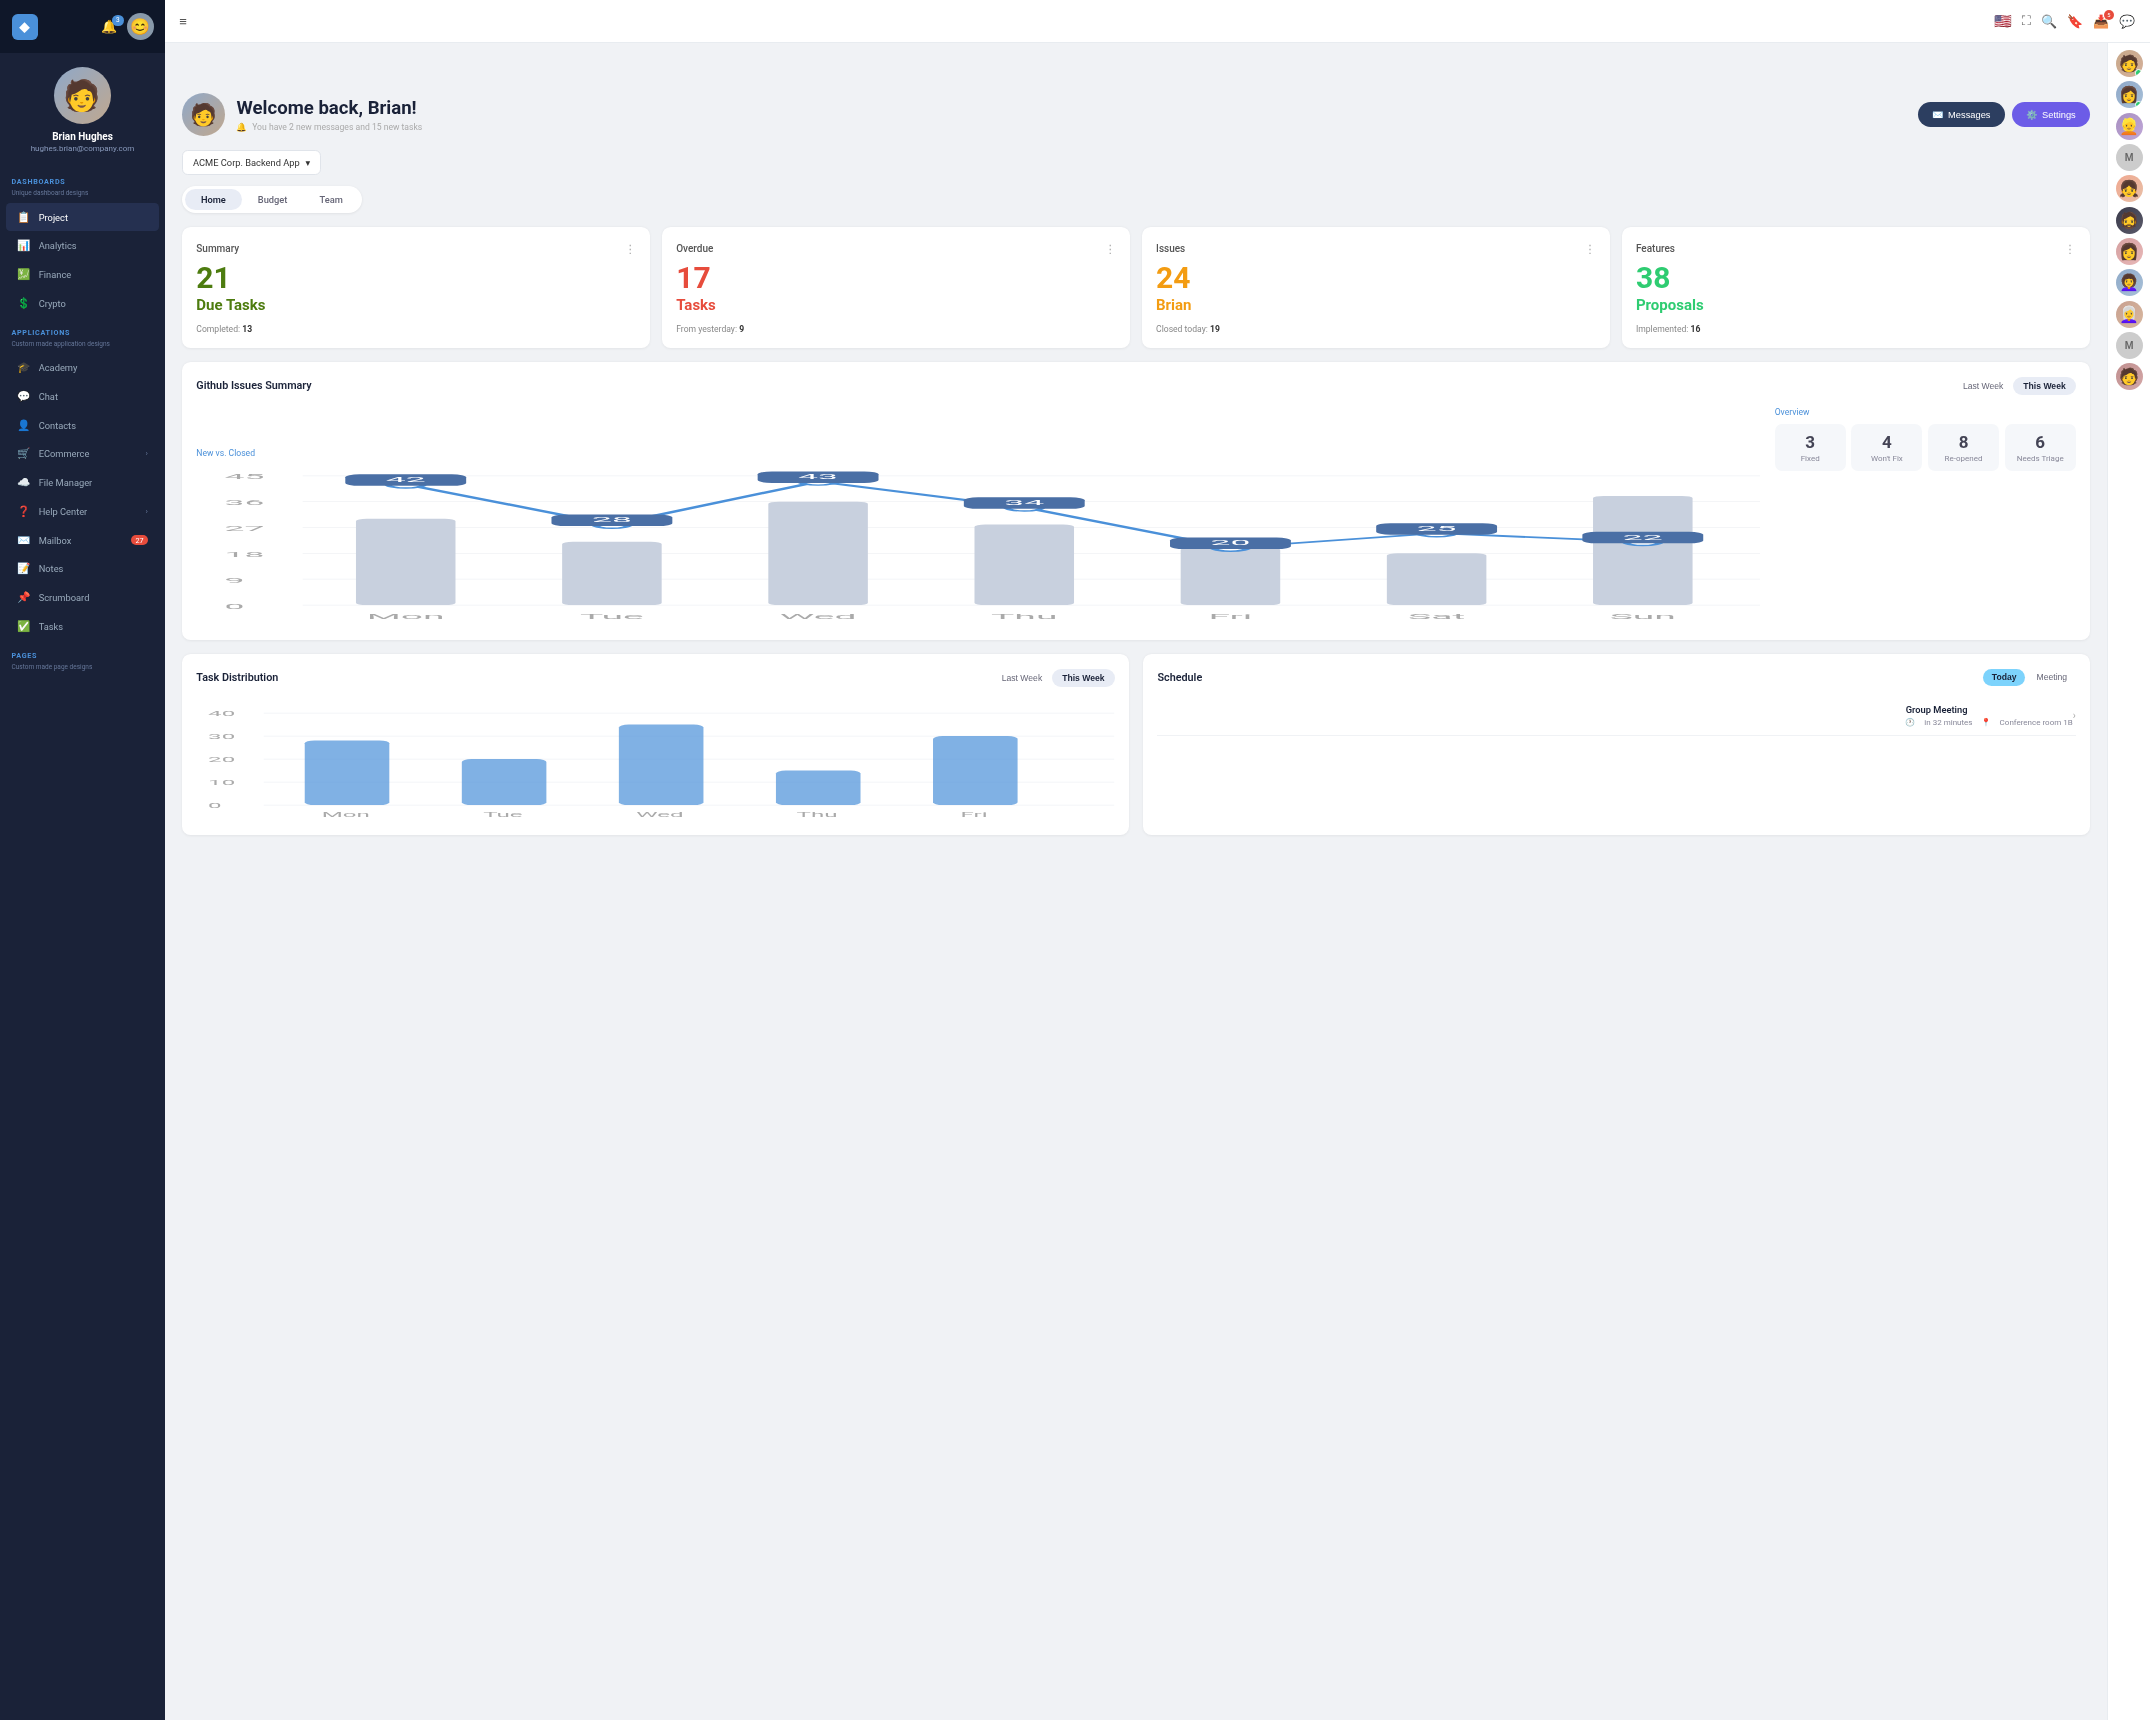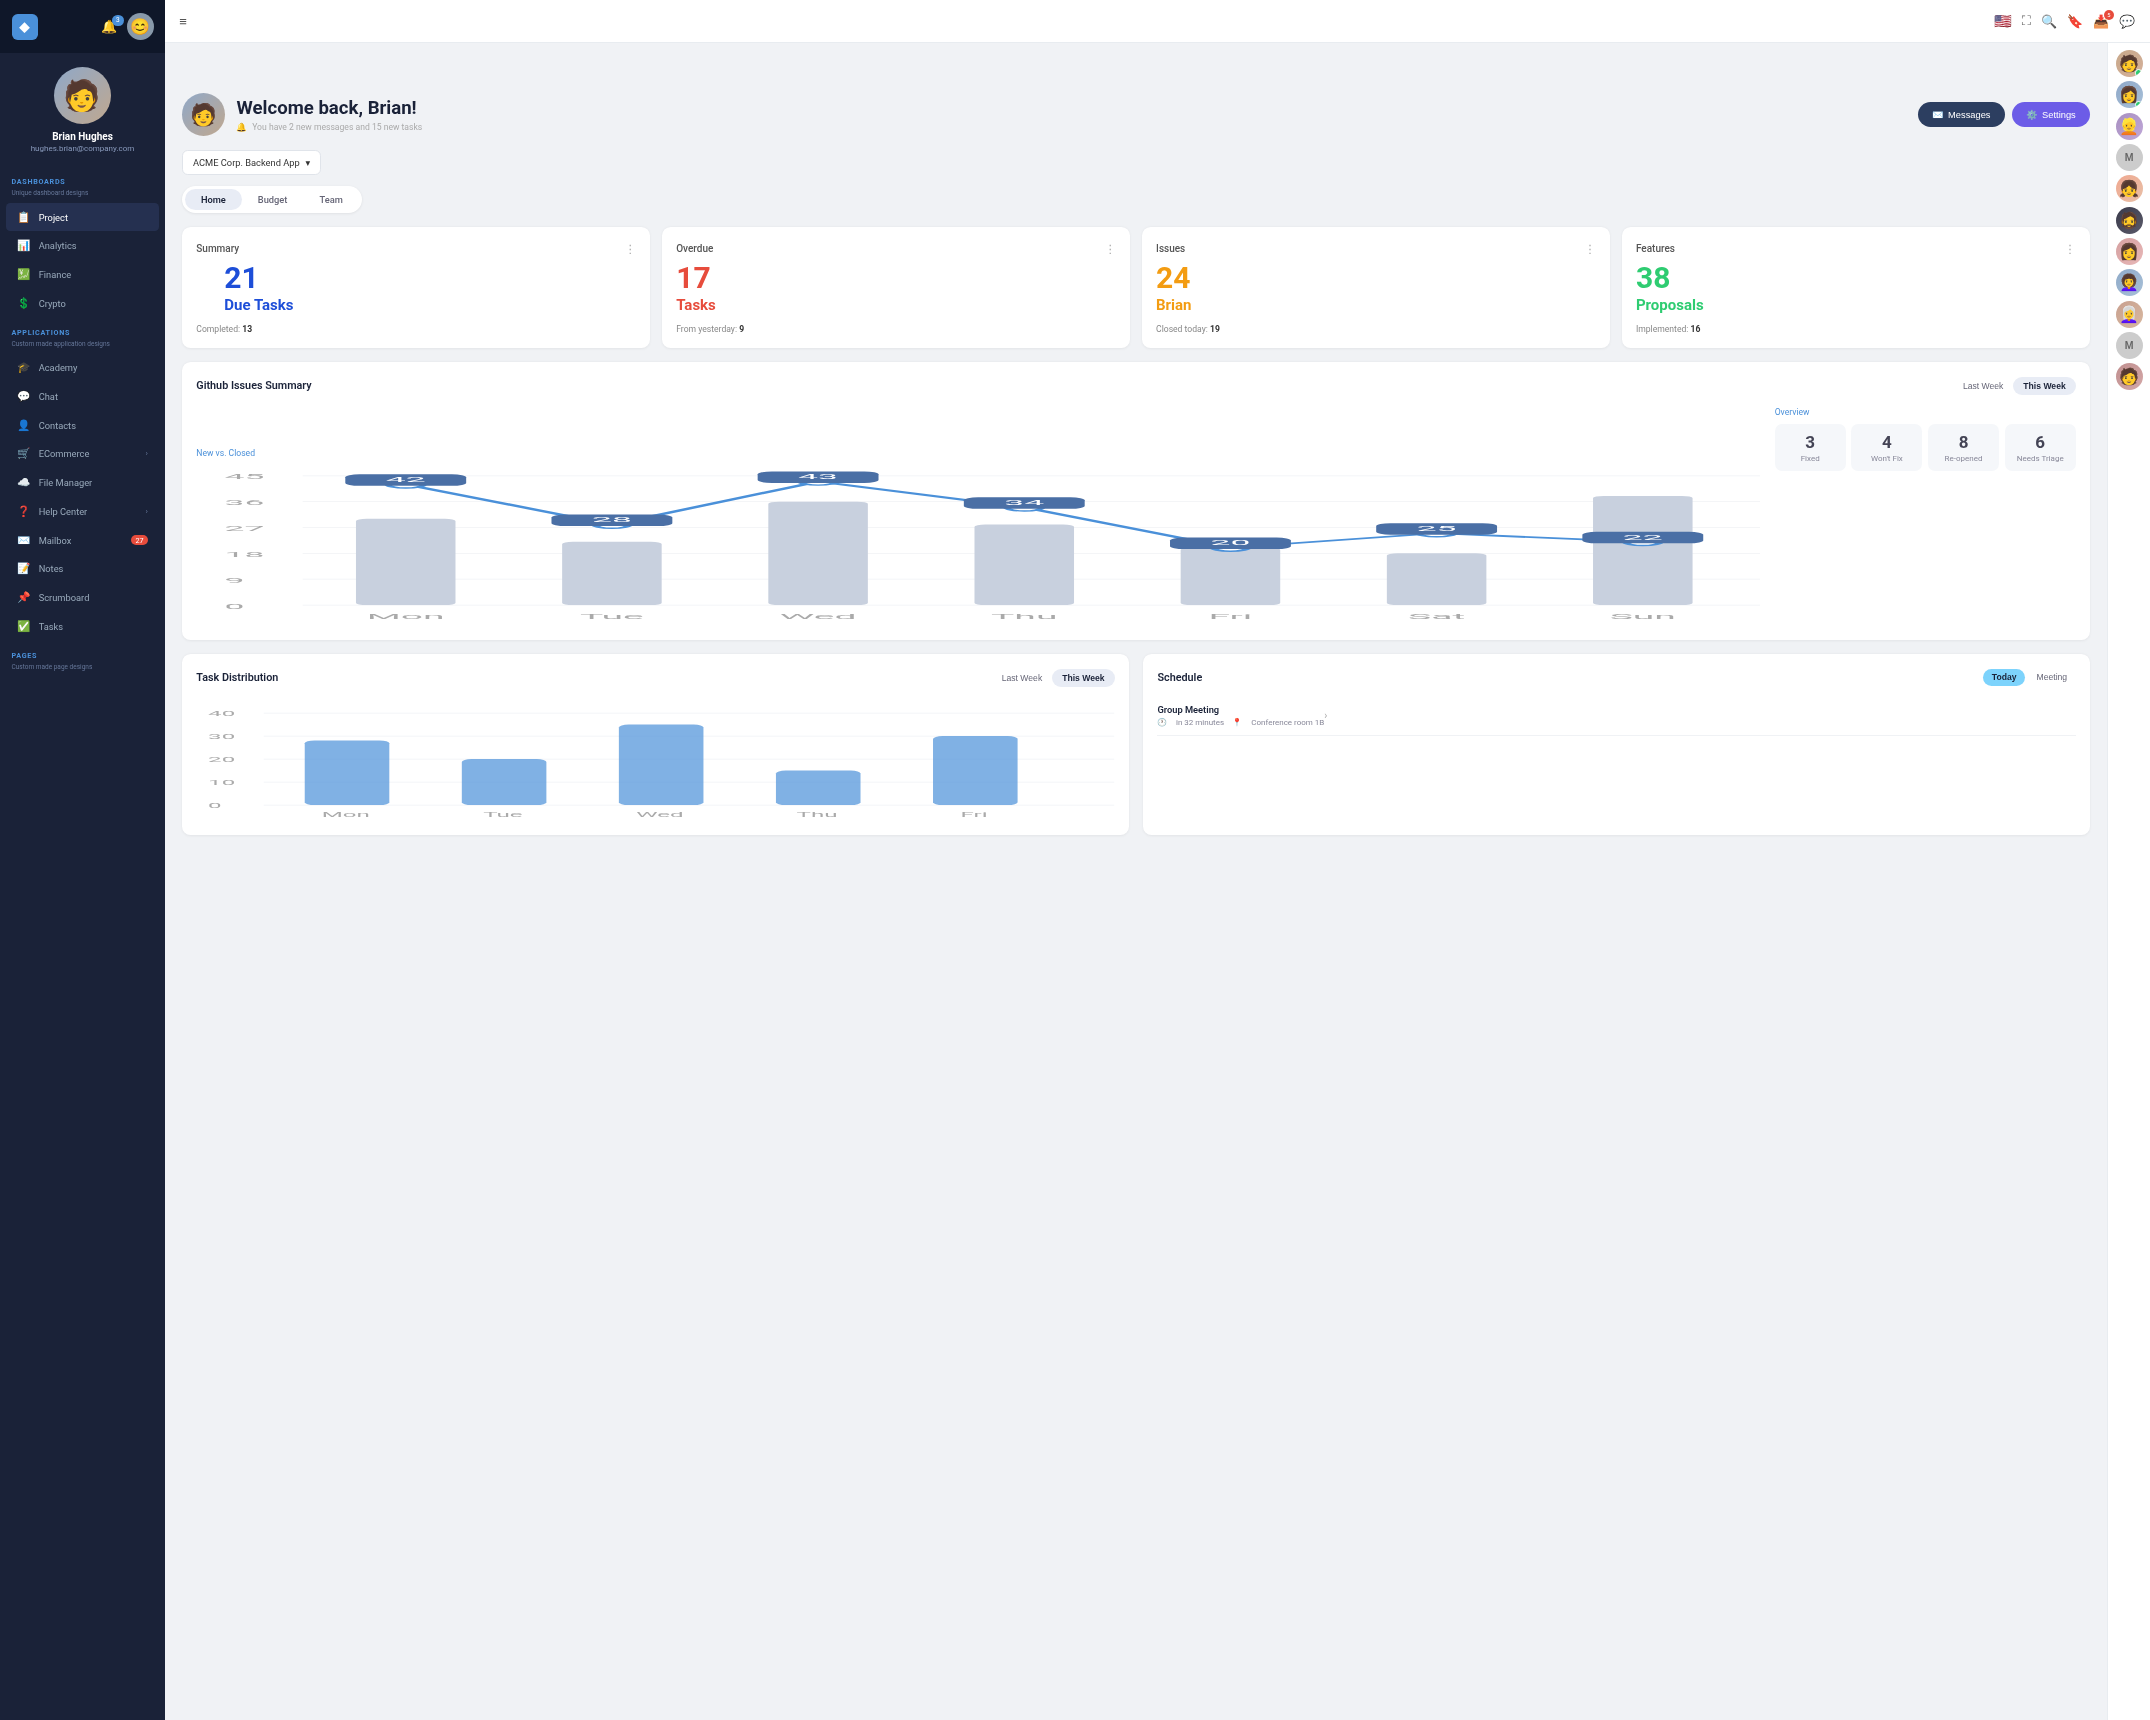"21" .blue { color: #1d4ed8 -> #4d7c0f; margin-left: 28px -> none }
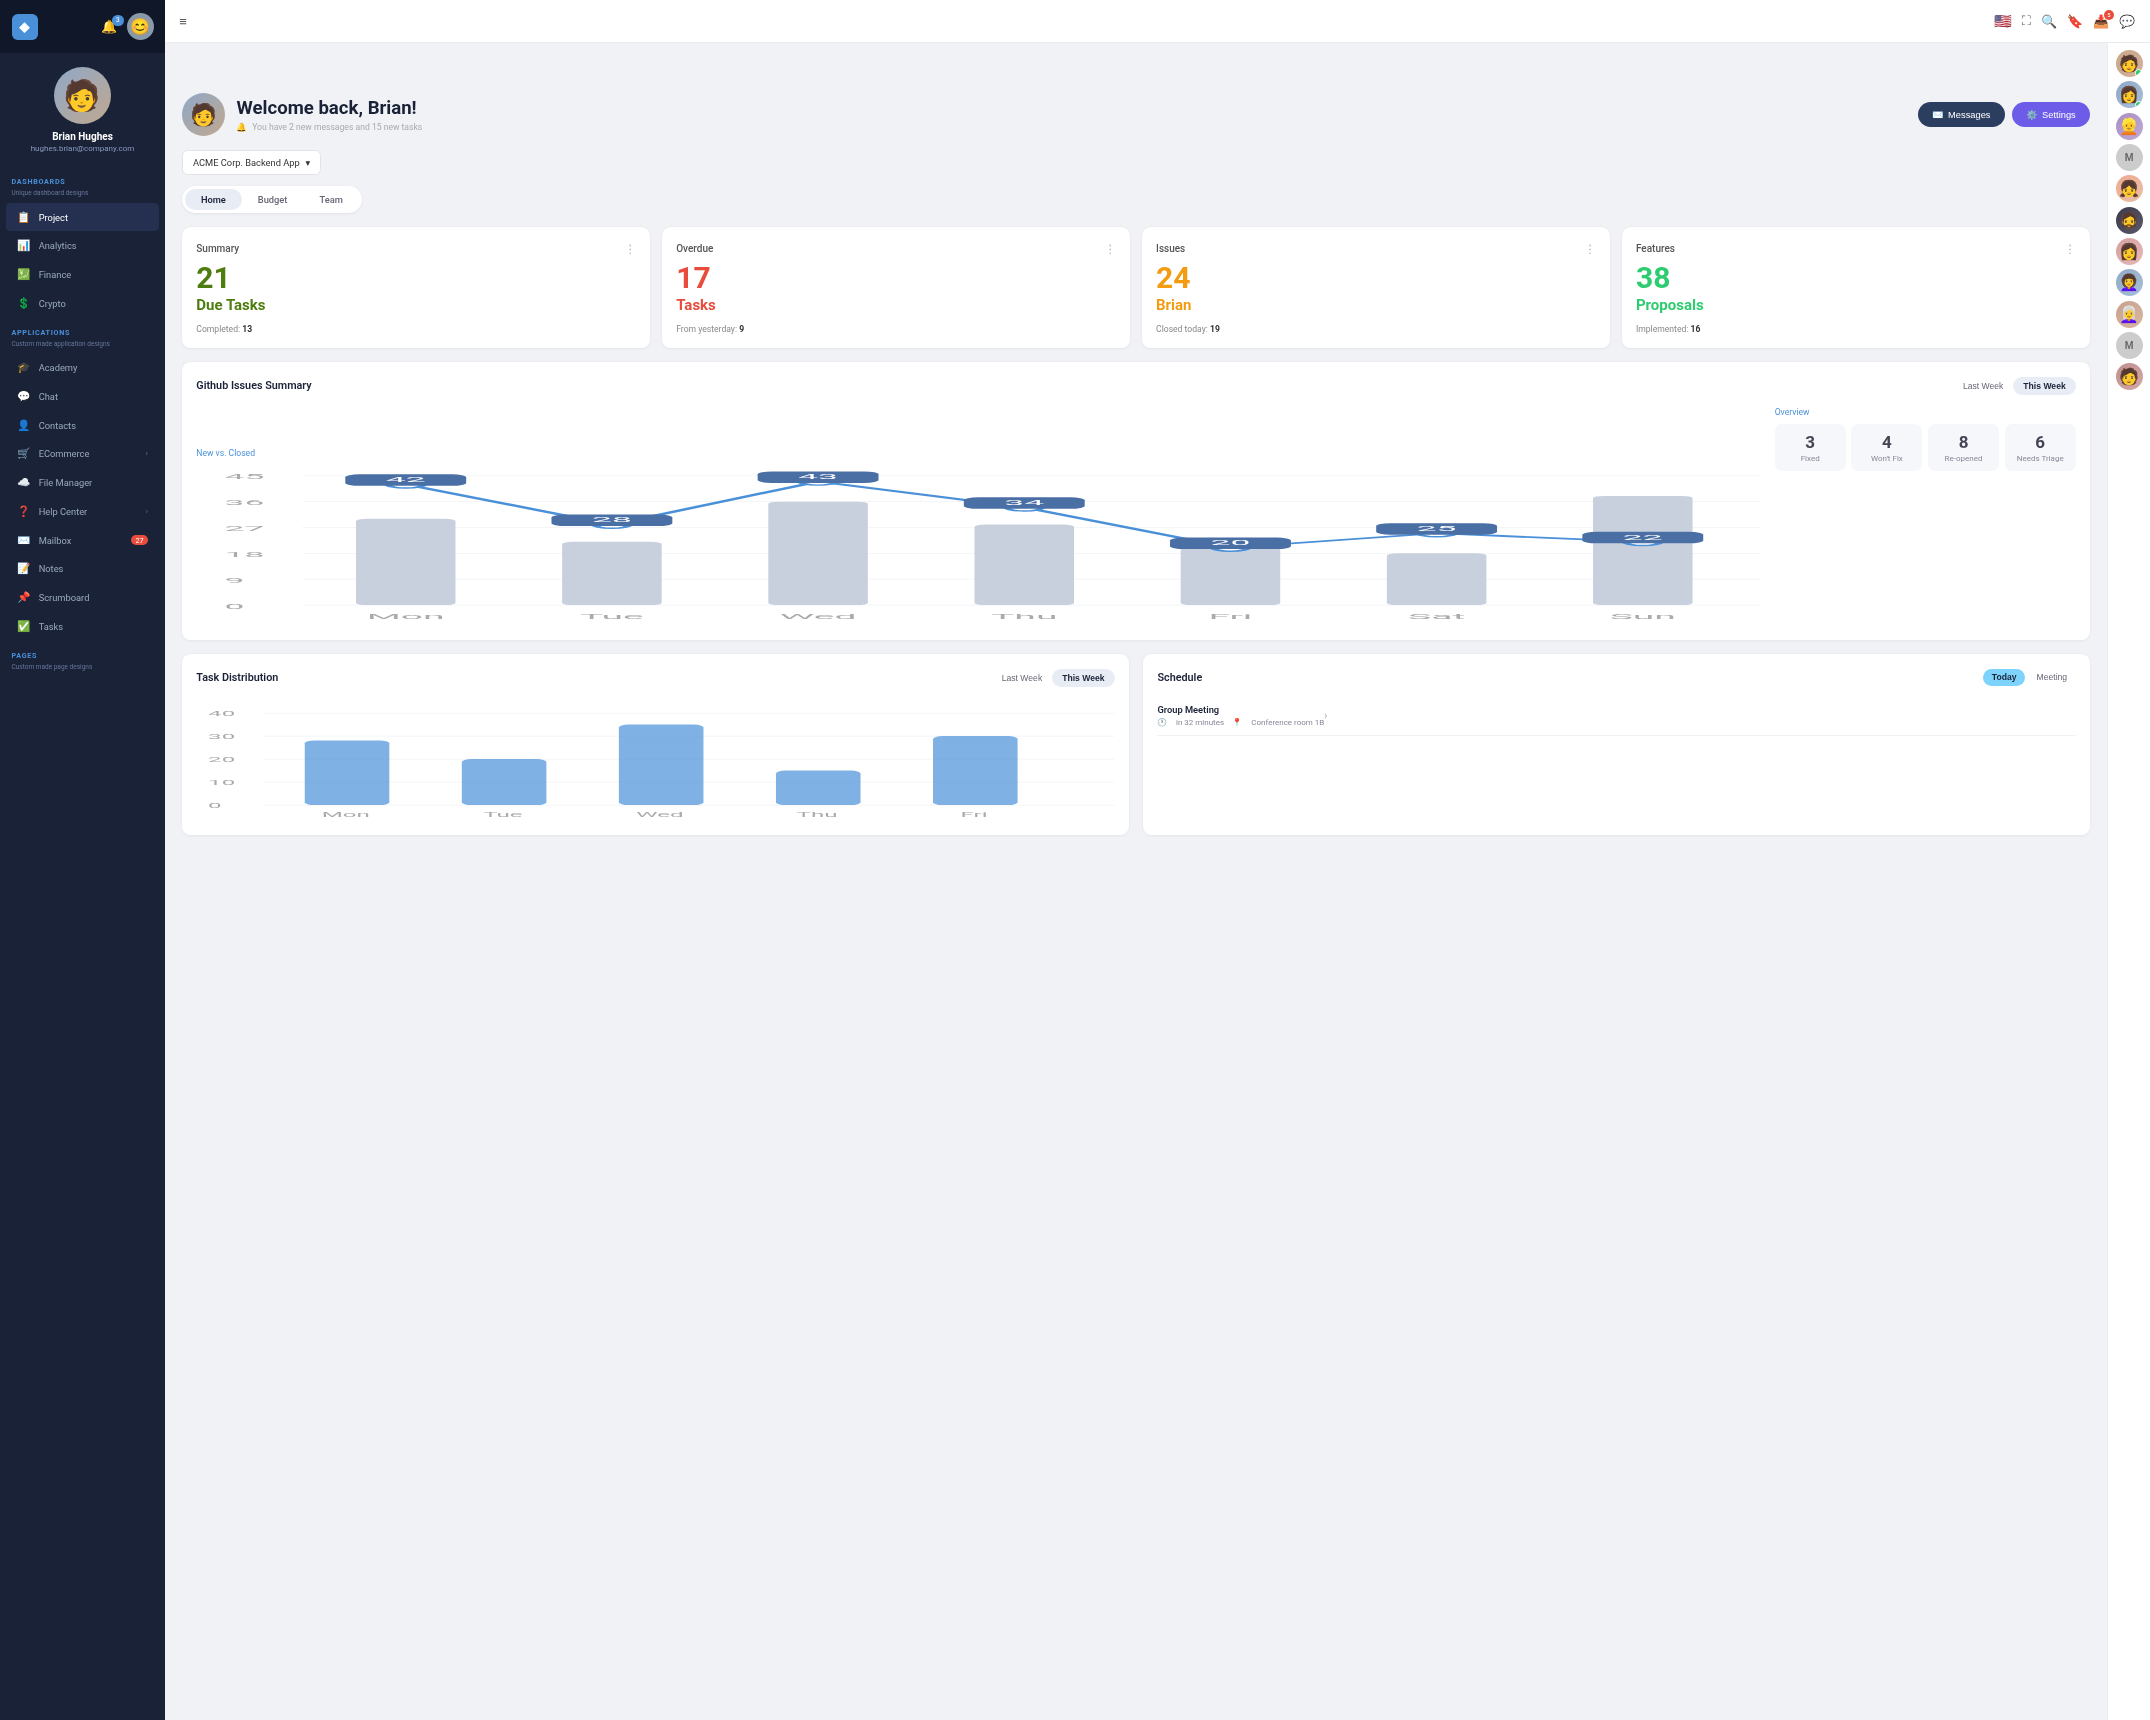"Group Meeting" .schedule-item { justify-content: flex-start -> flex-end }
